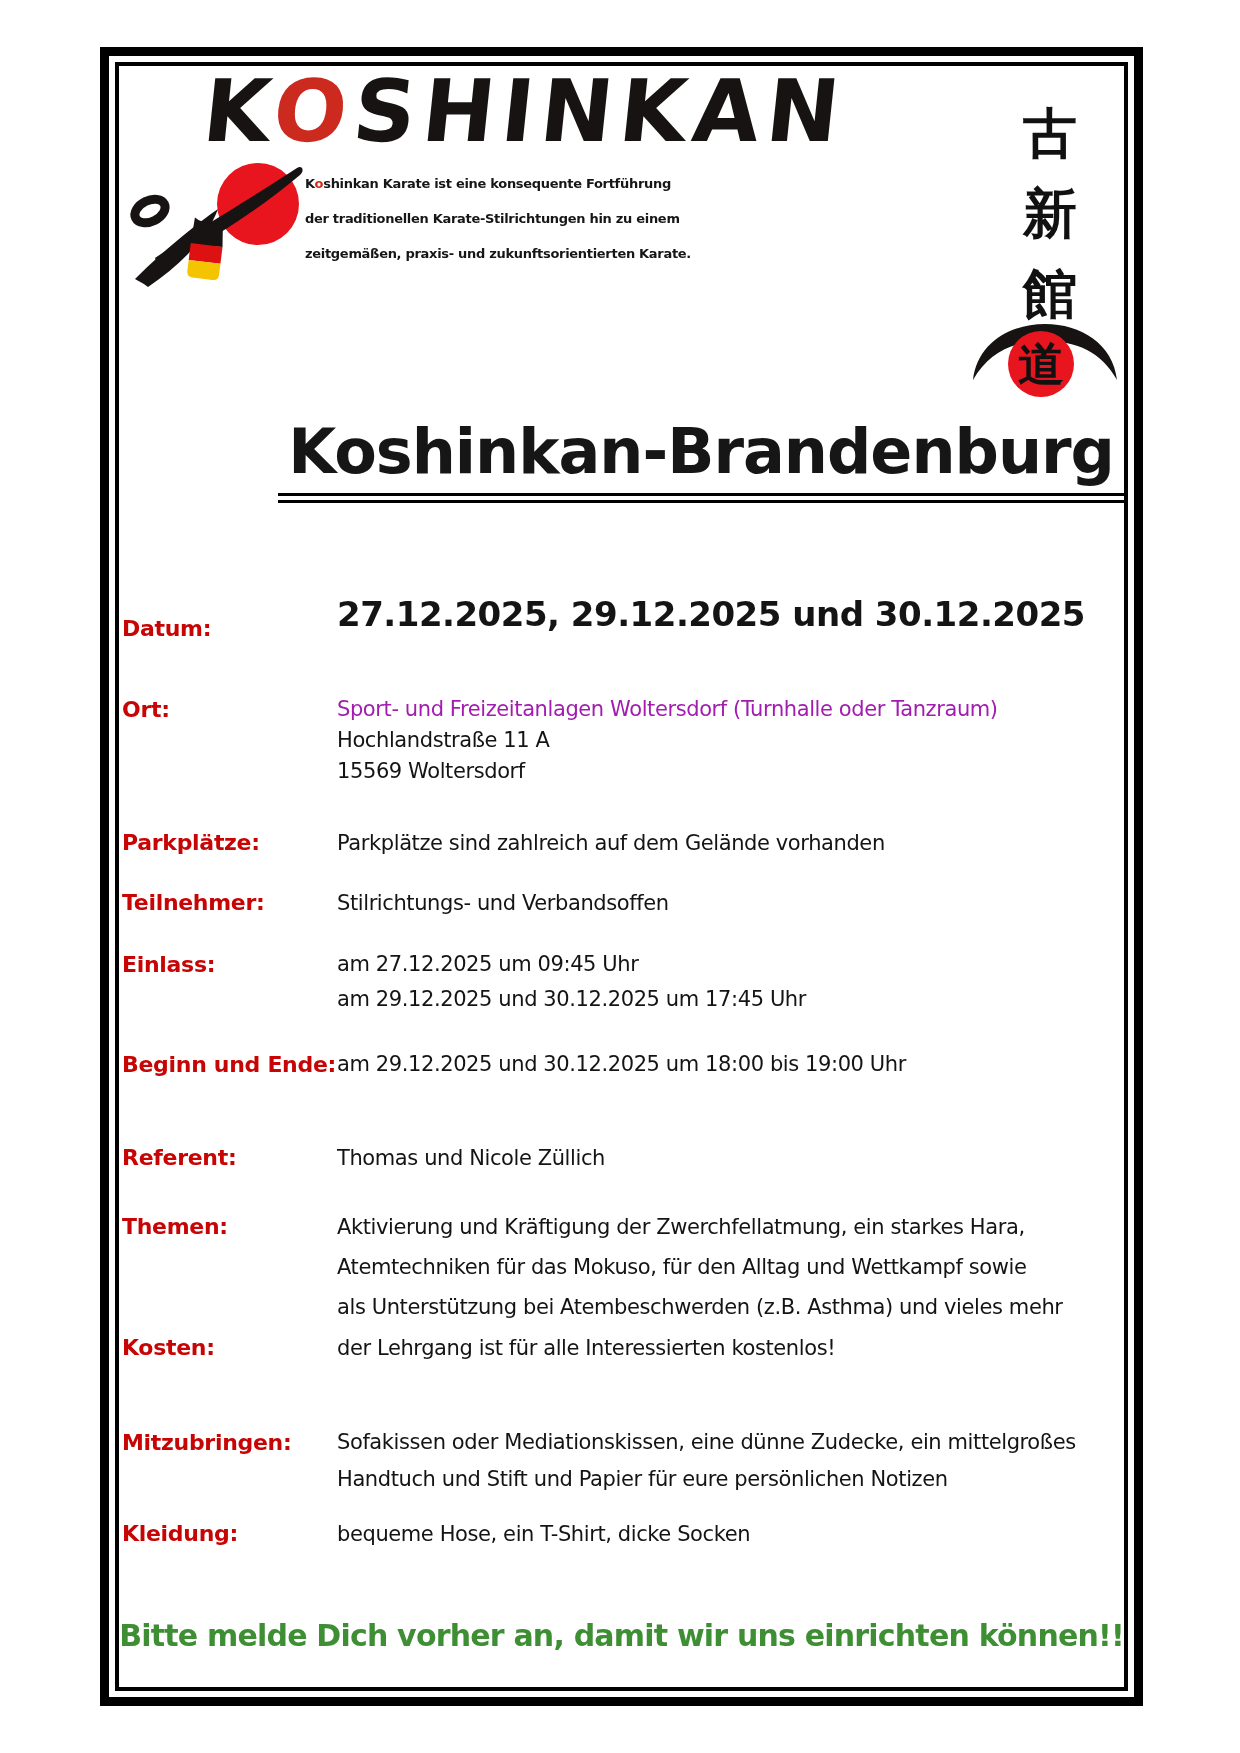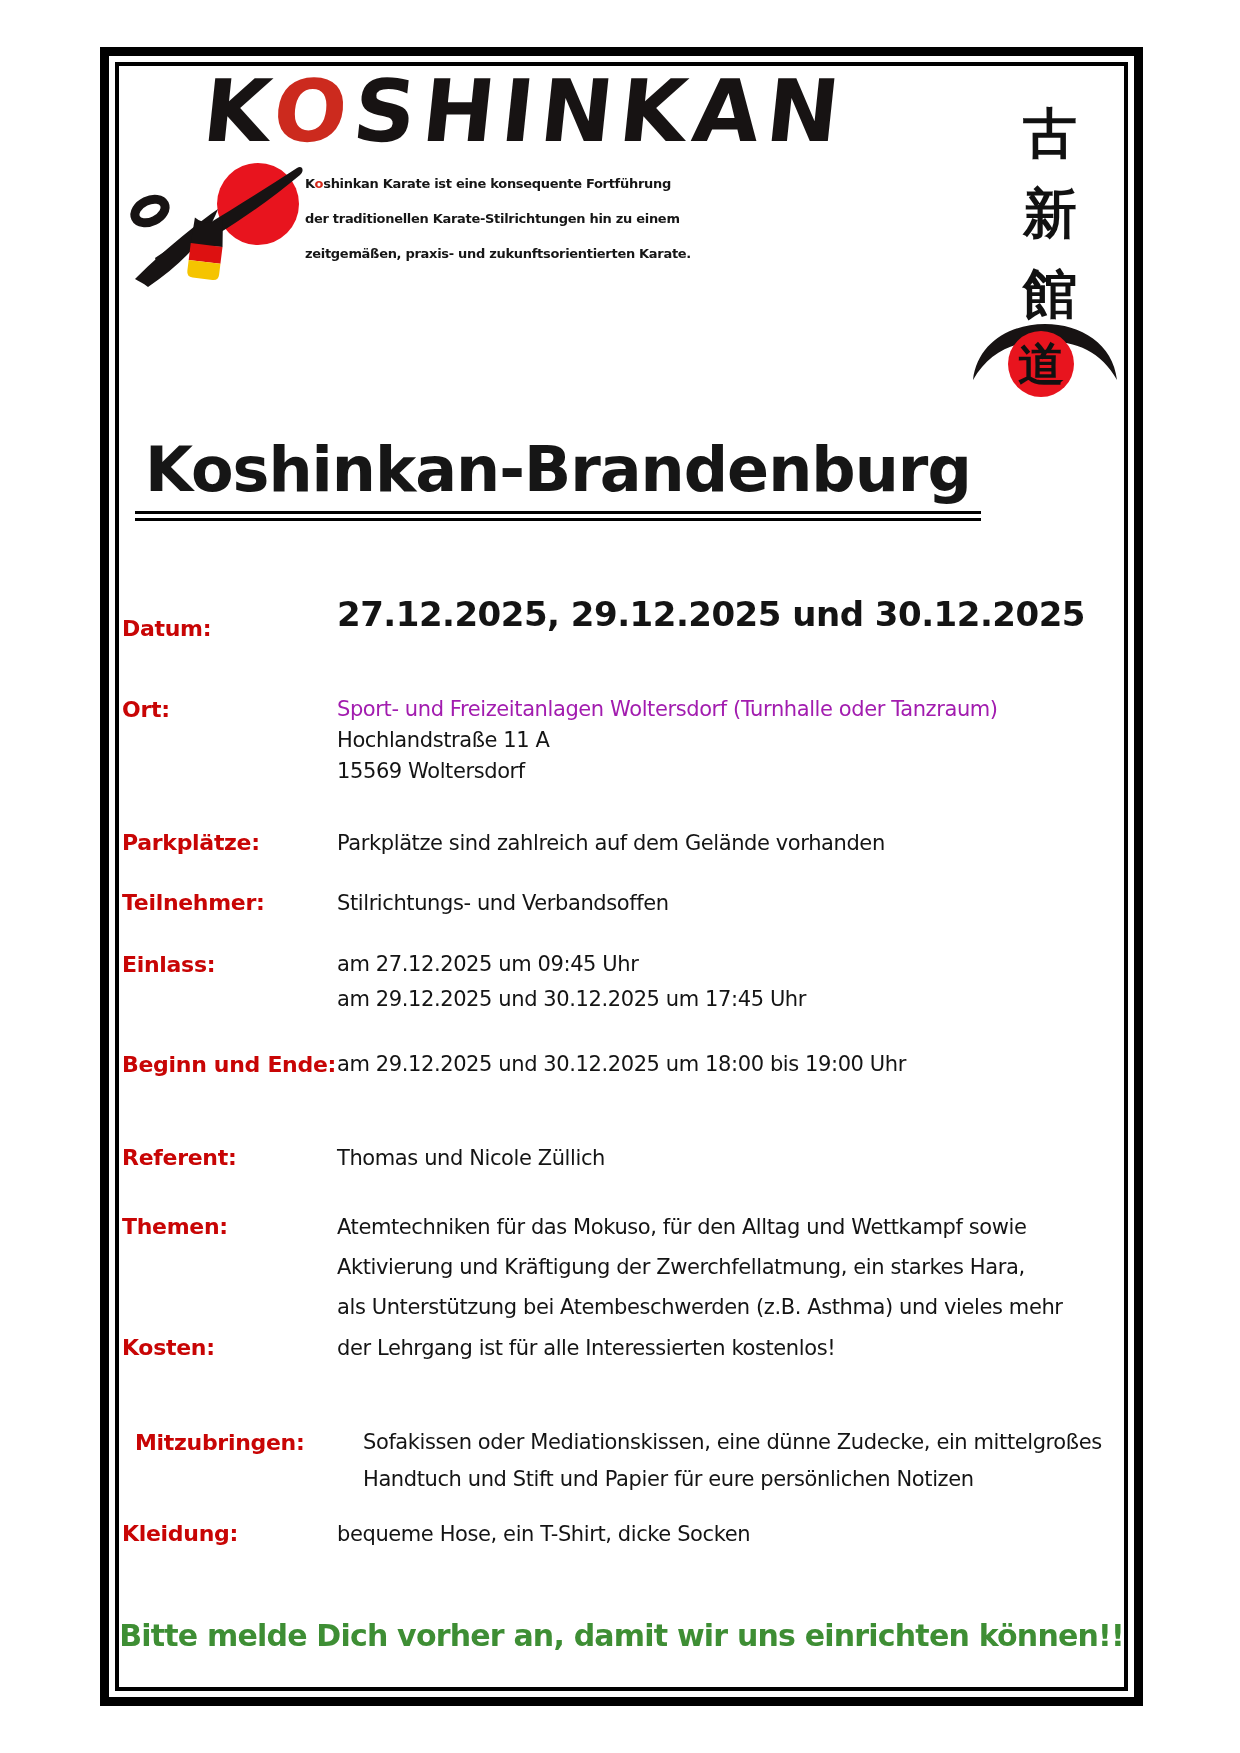"Koshinkan-Brandenburg" .main-title { margin-left: 16px -> none; text-align: left -> right; top: 368px -> 350px }
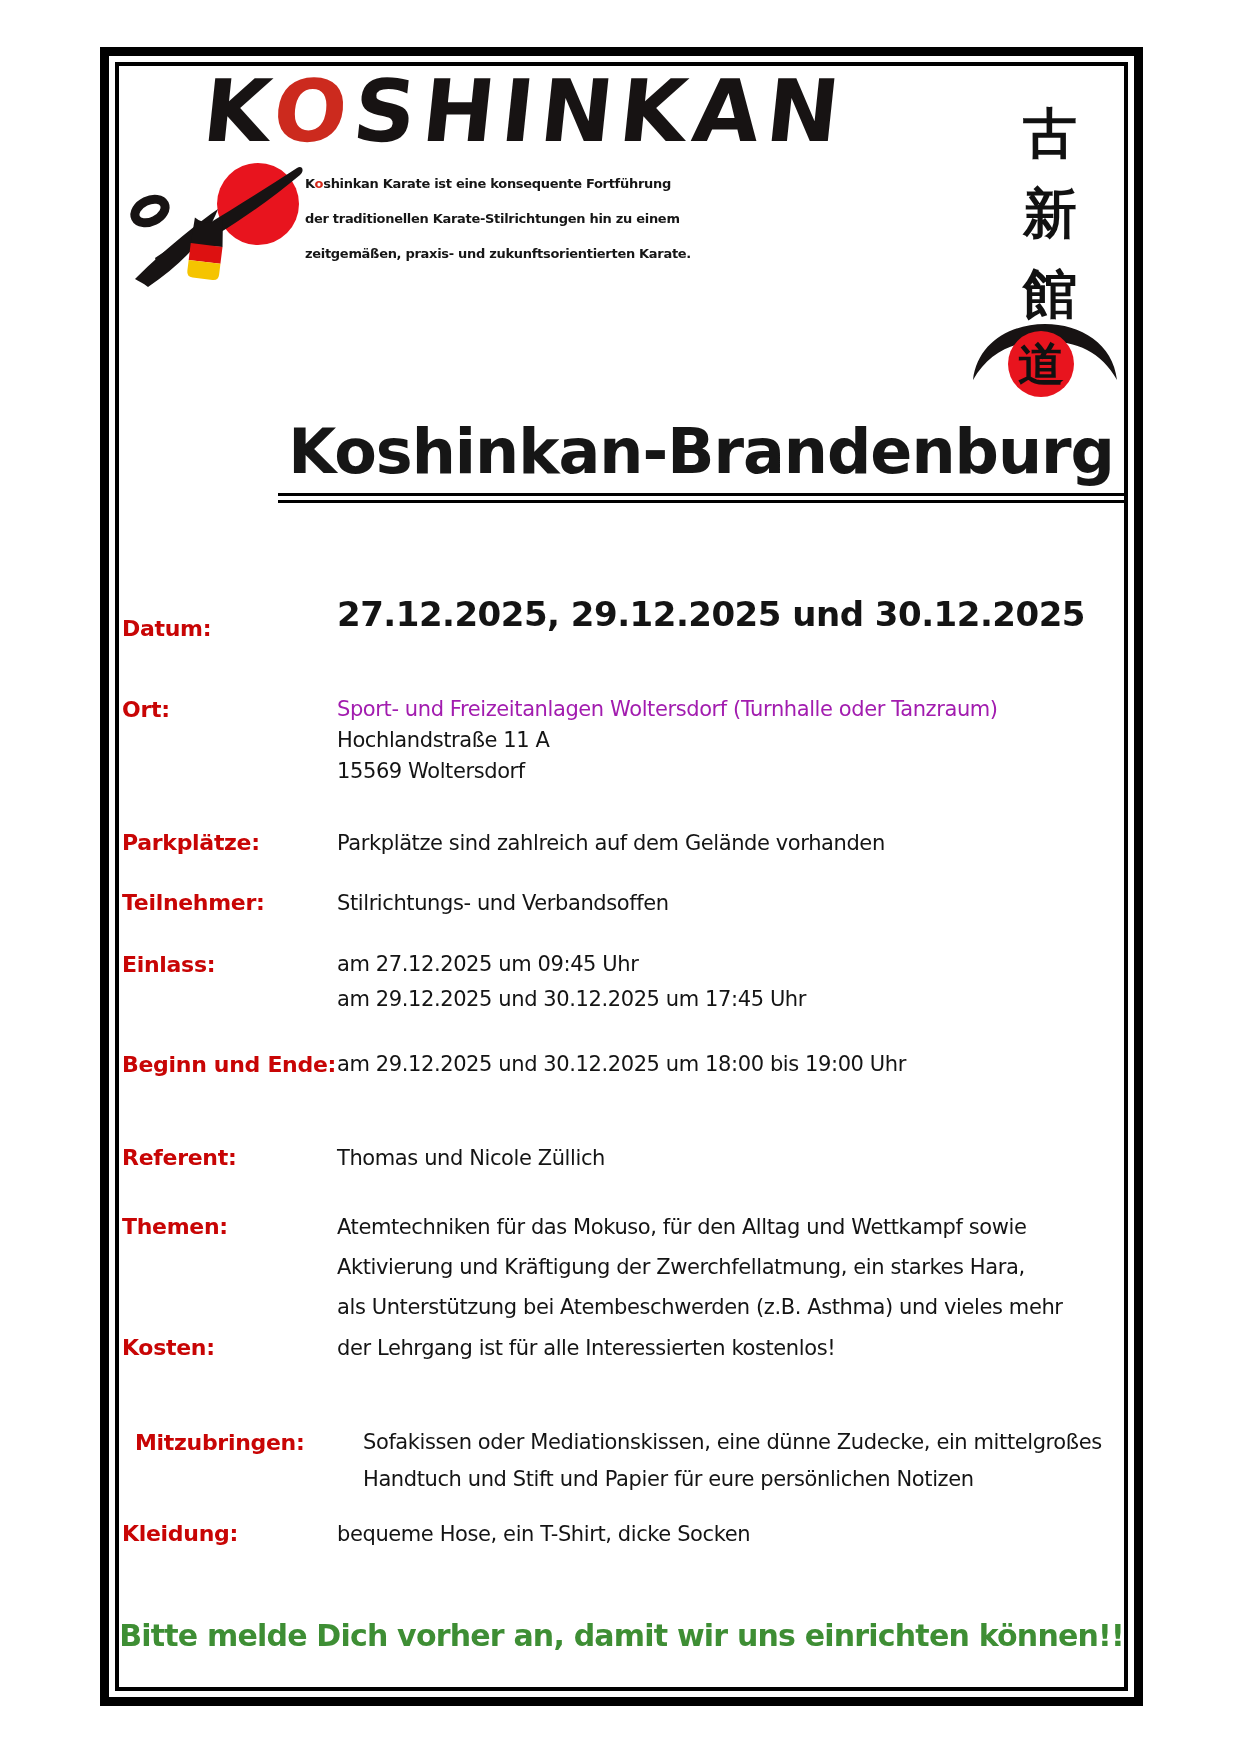"Atemtechniken für das Mokuso, für" div.vline { order: before "Aktivierung und Kräftigung der" -> after "Aktivierung und Kräftigung der" }
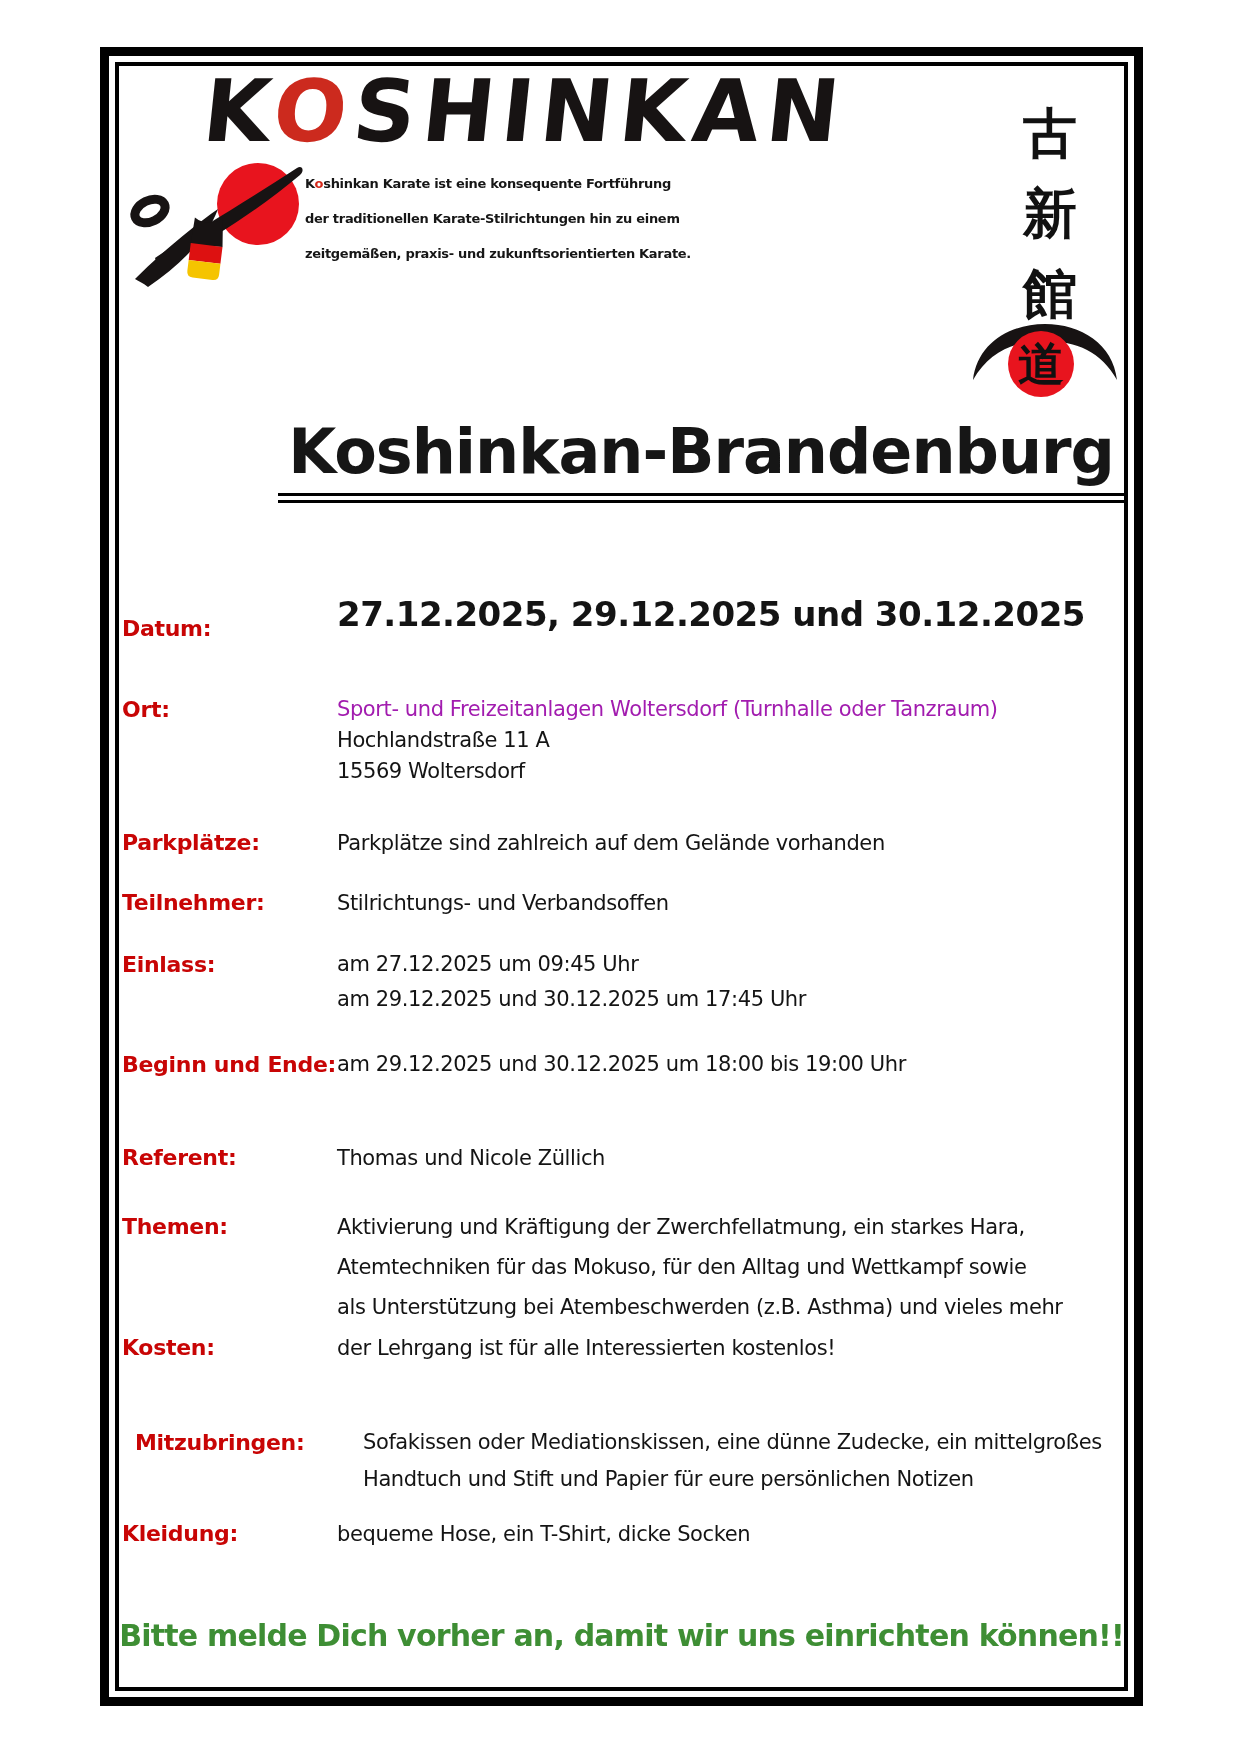"Mitzubringen:" .lh37 .val,.lh37 .lbl { margin-left: 13px -> none }
